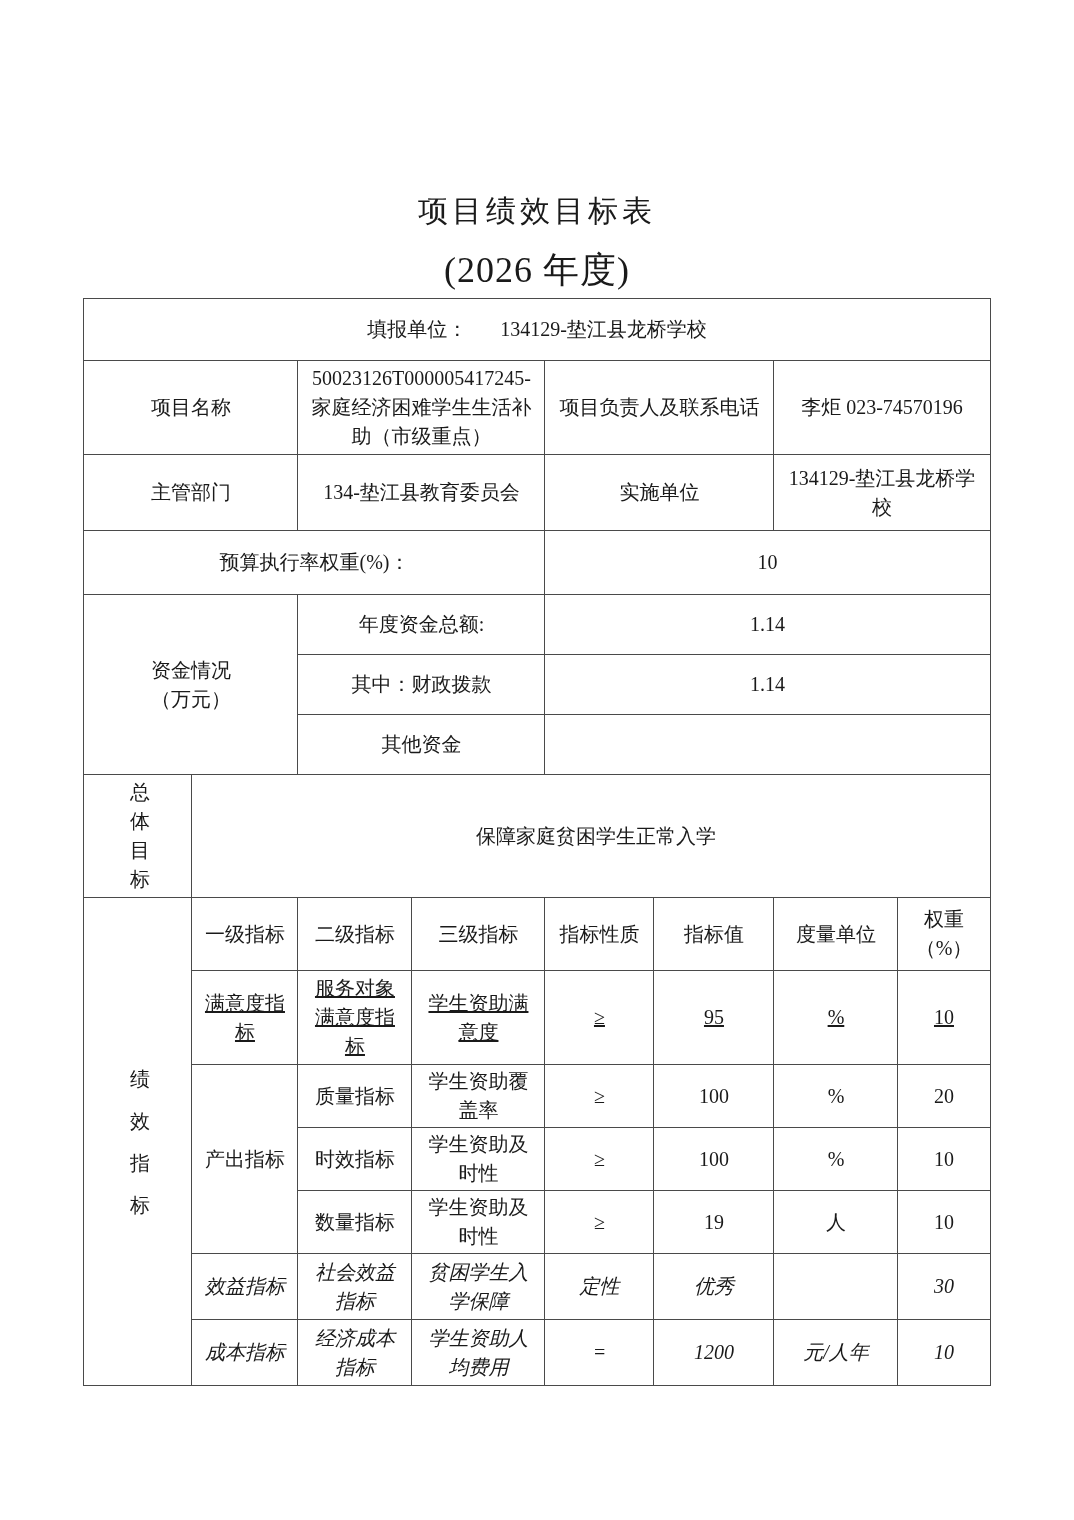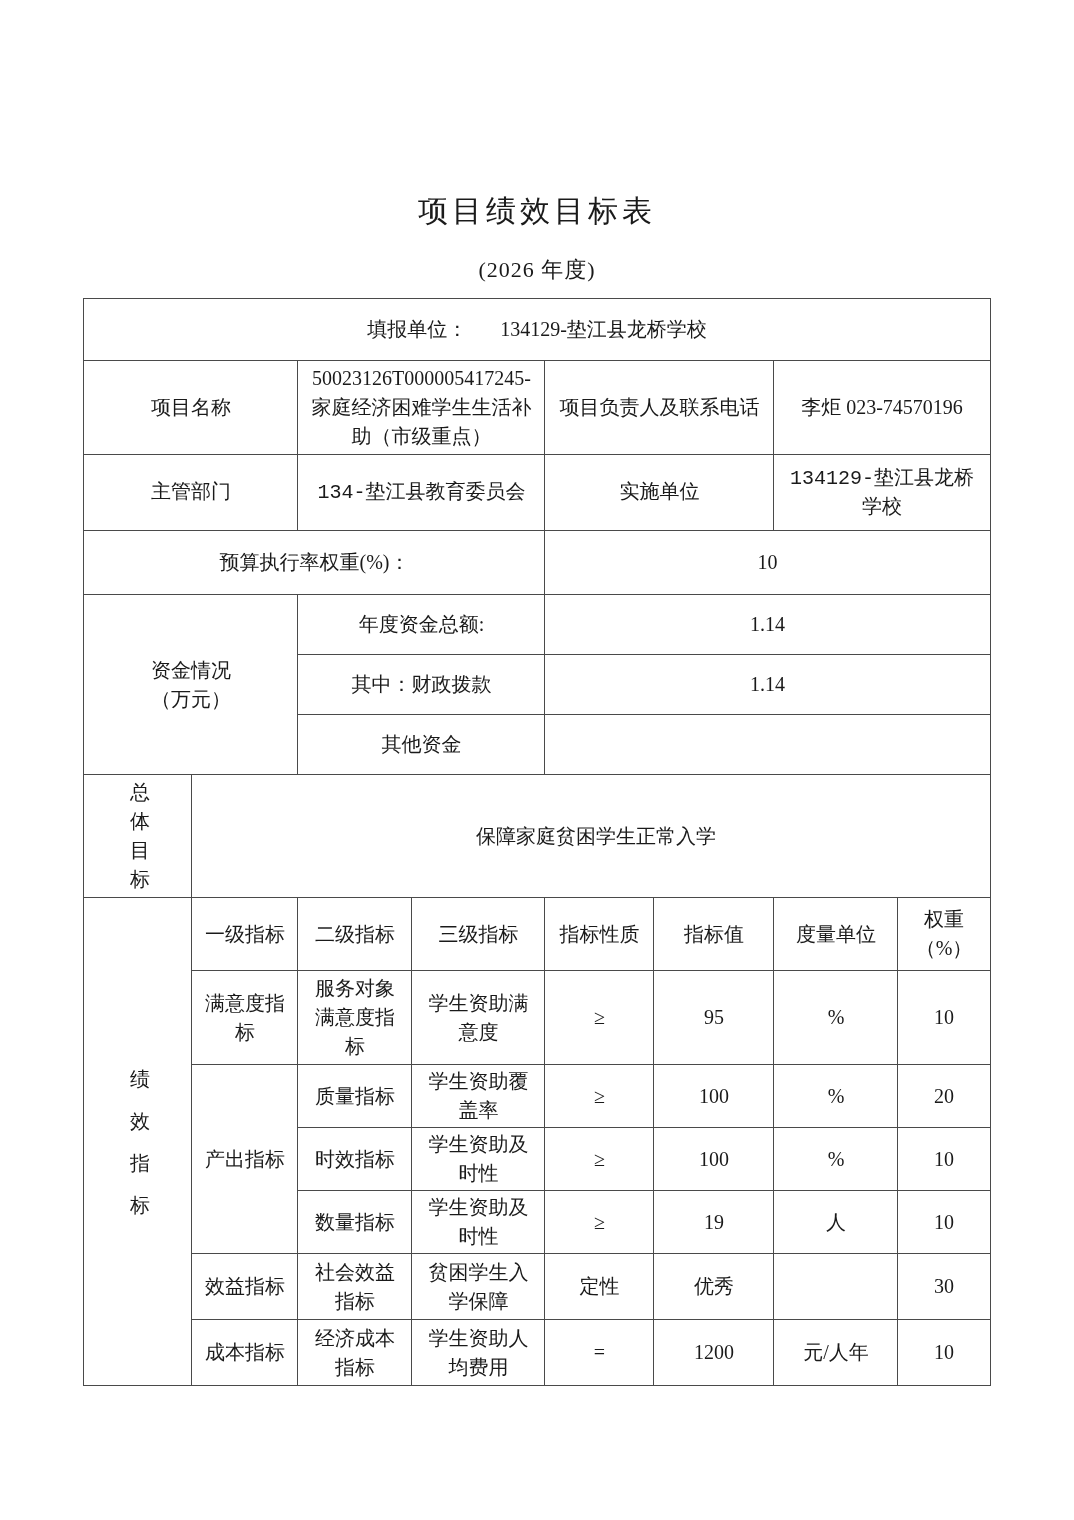"(2026 年度)" .doc-subtitle { font-size: 22px -> 36px }
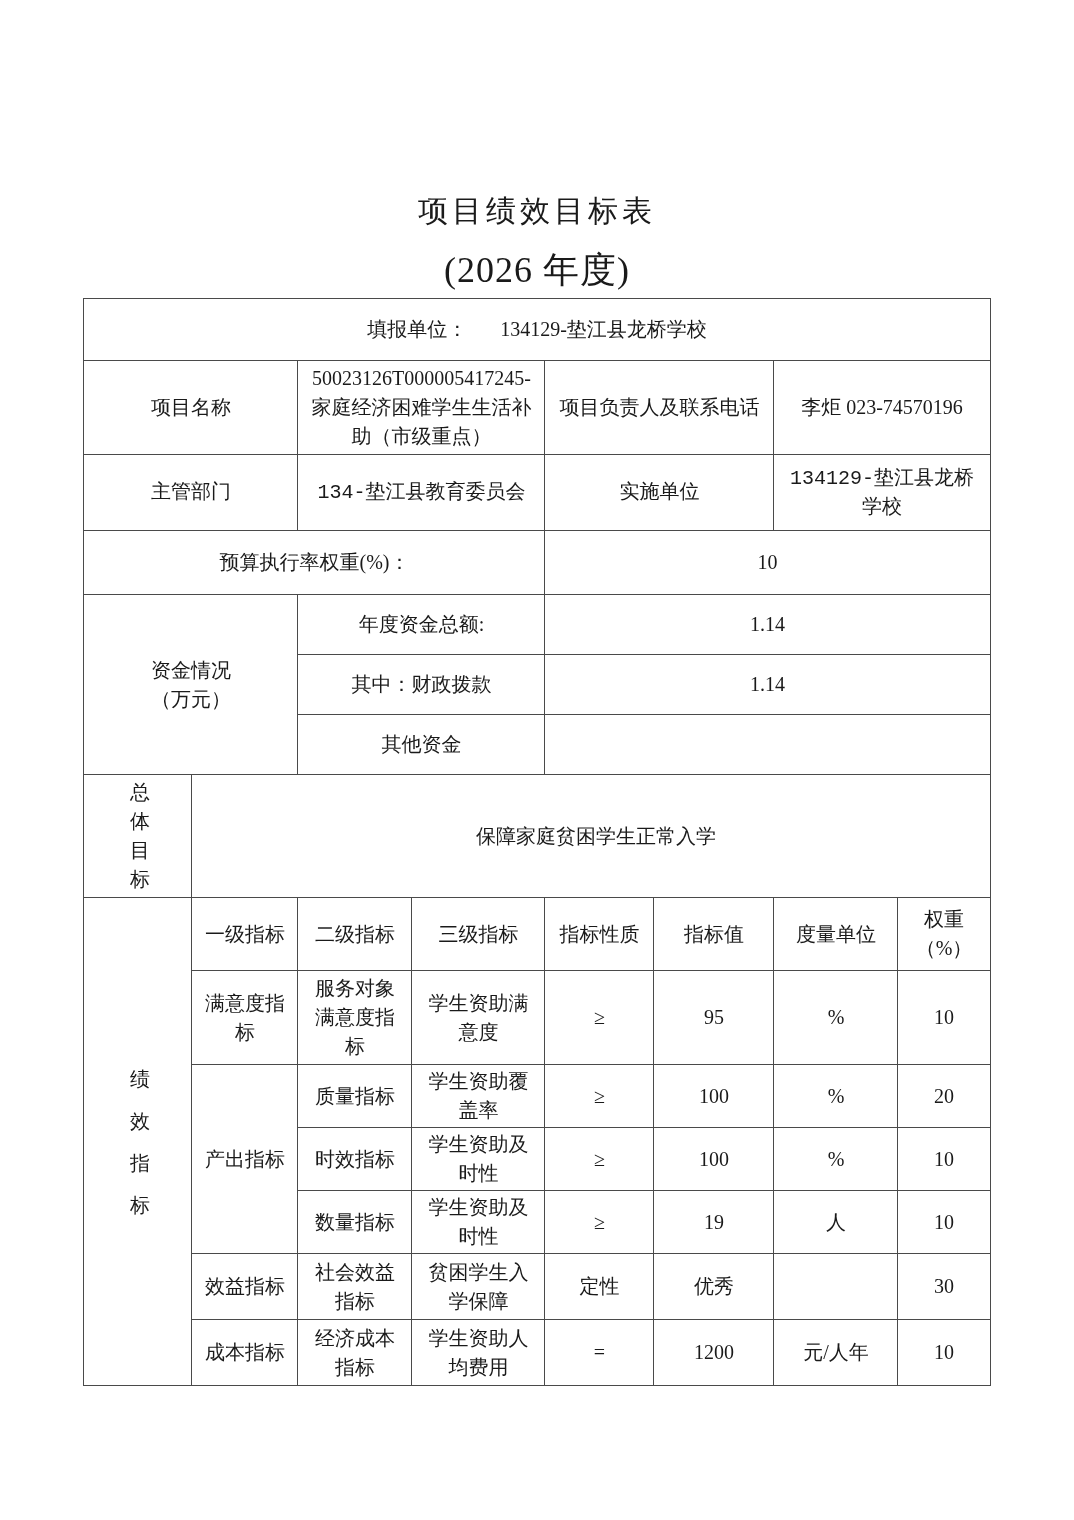"主管部门" tr.r3 { font-family: Liberation Mono, monospace -> none }
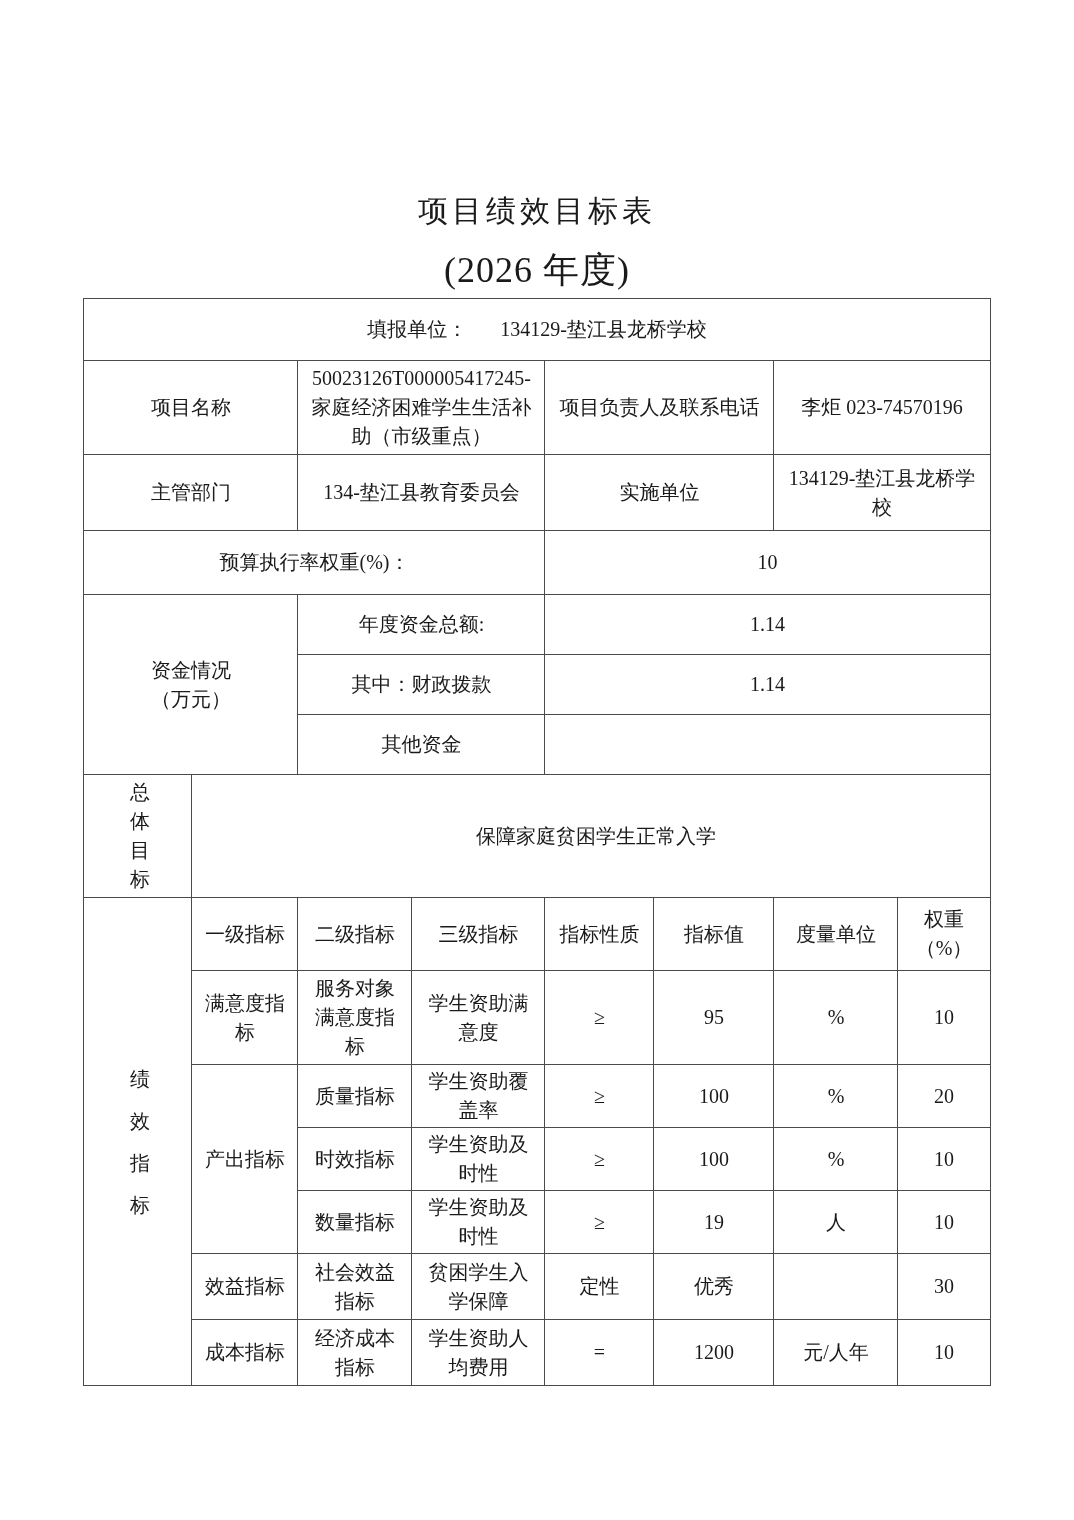"满意度指标" tr.r10 { text-decoration: none -> underline }
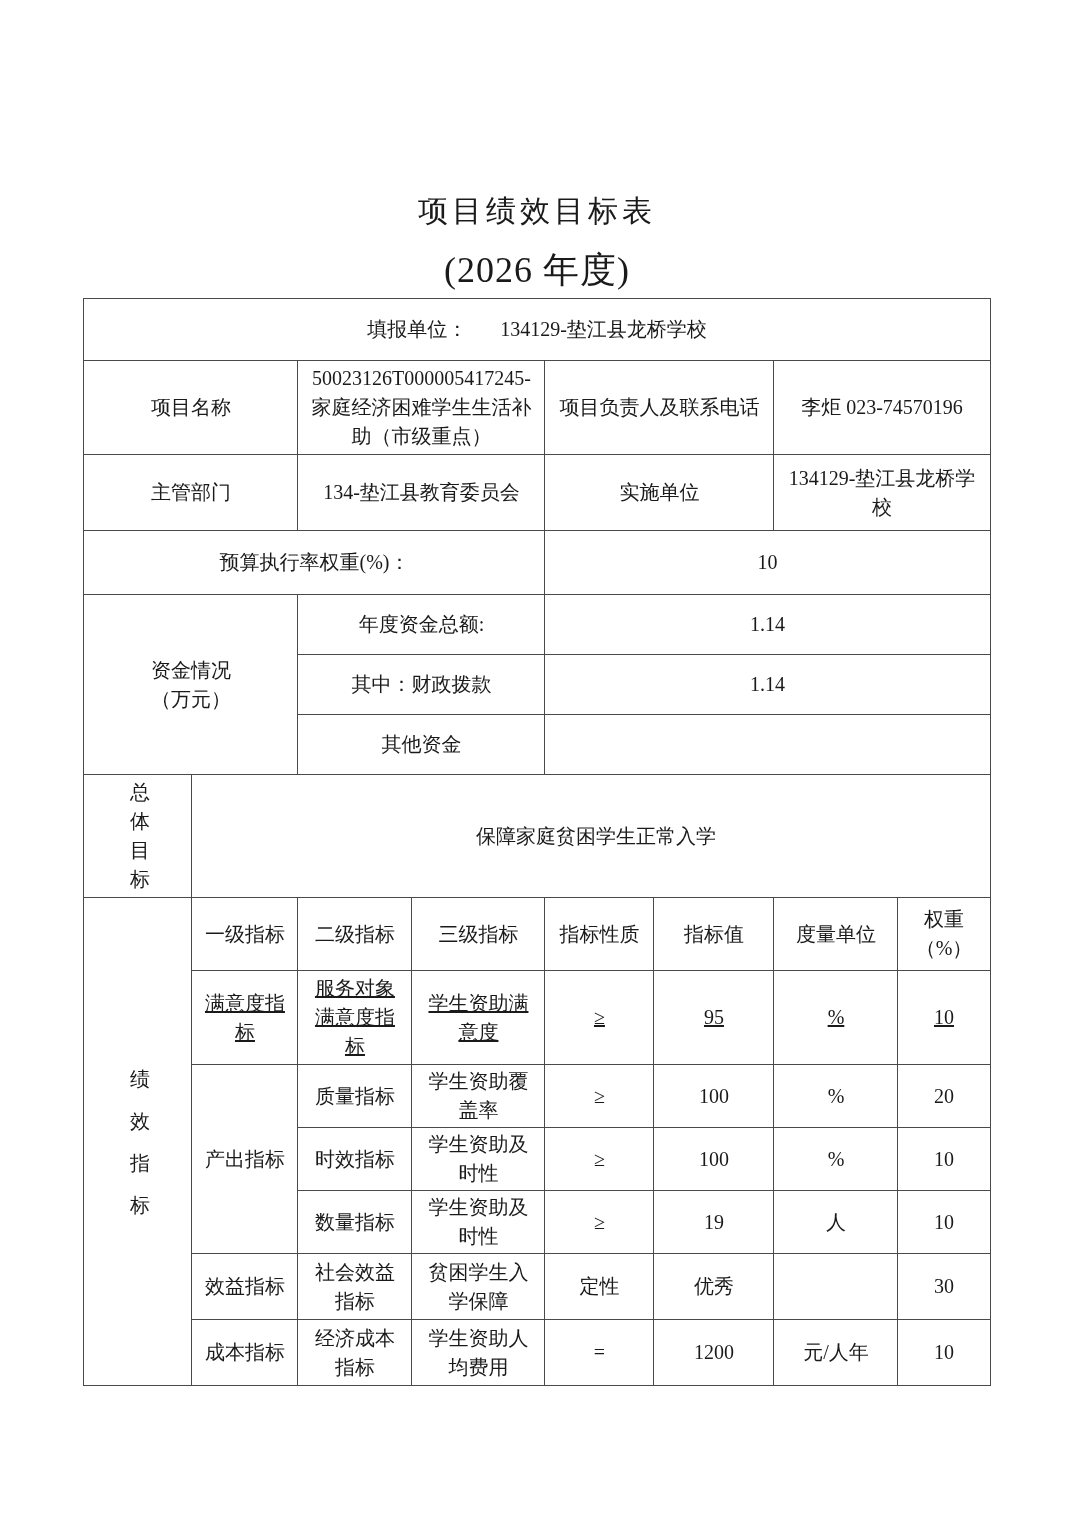"效益指标" tr.r14, tr.r15 { font-style: none -> italic }
